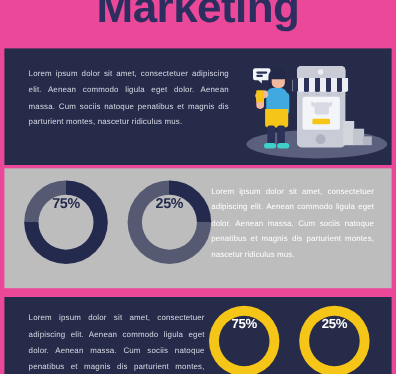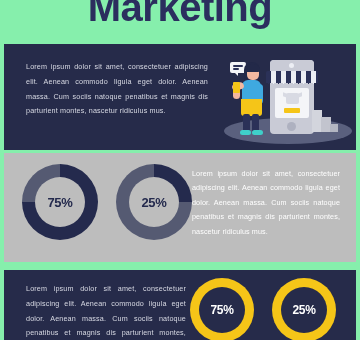"Marketing" .poster { background: #86efac -> #ec4899 }
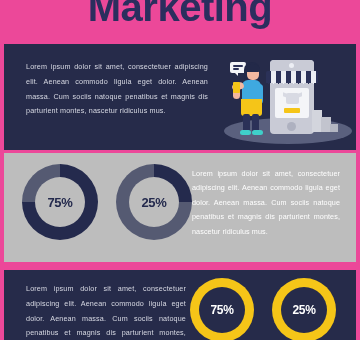"75%" .donut-hole { align-items: center -> none }
